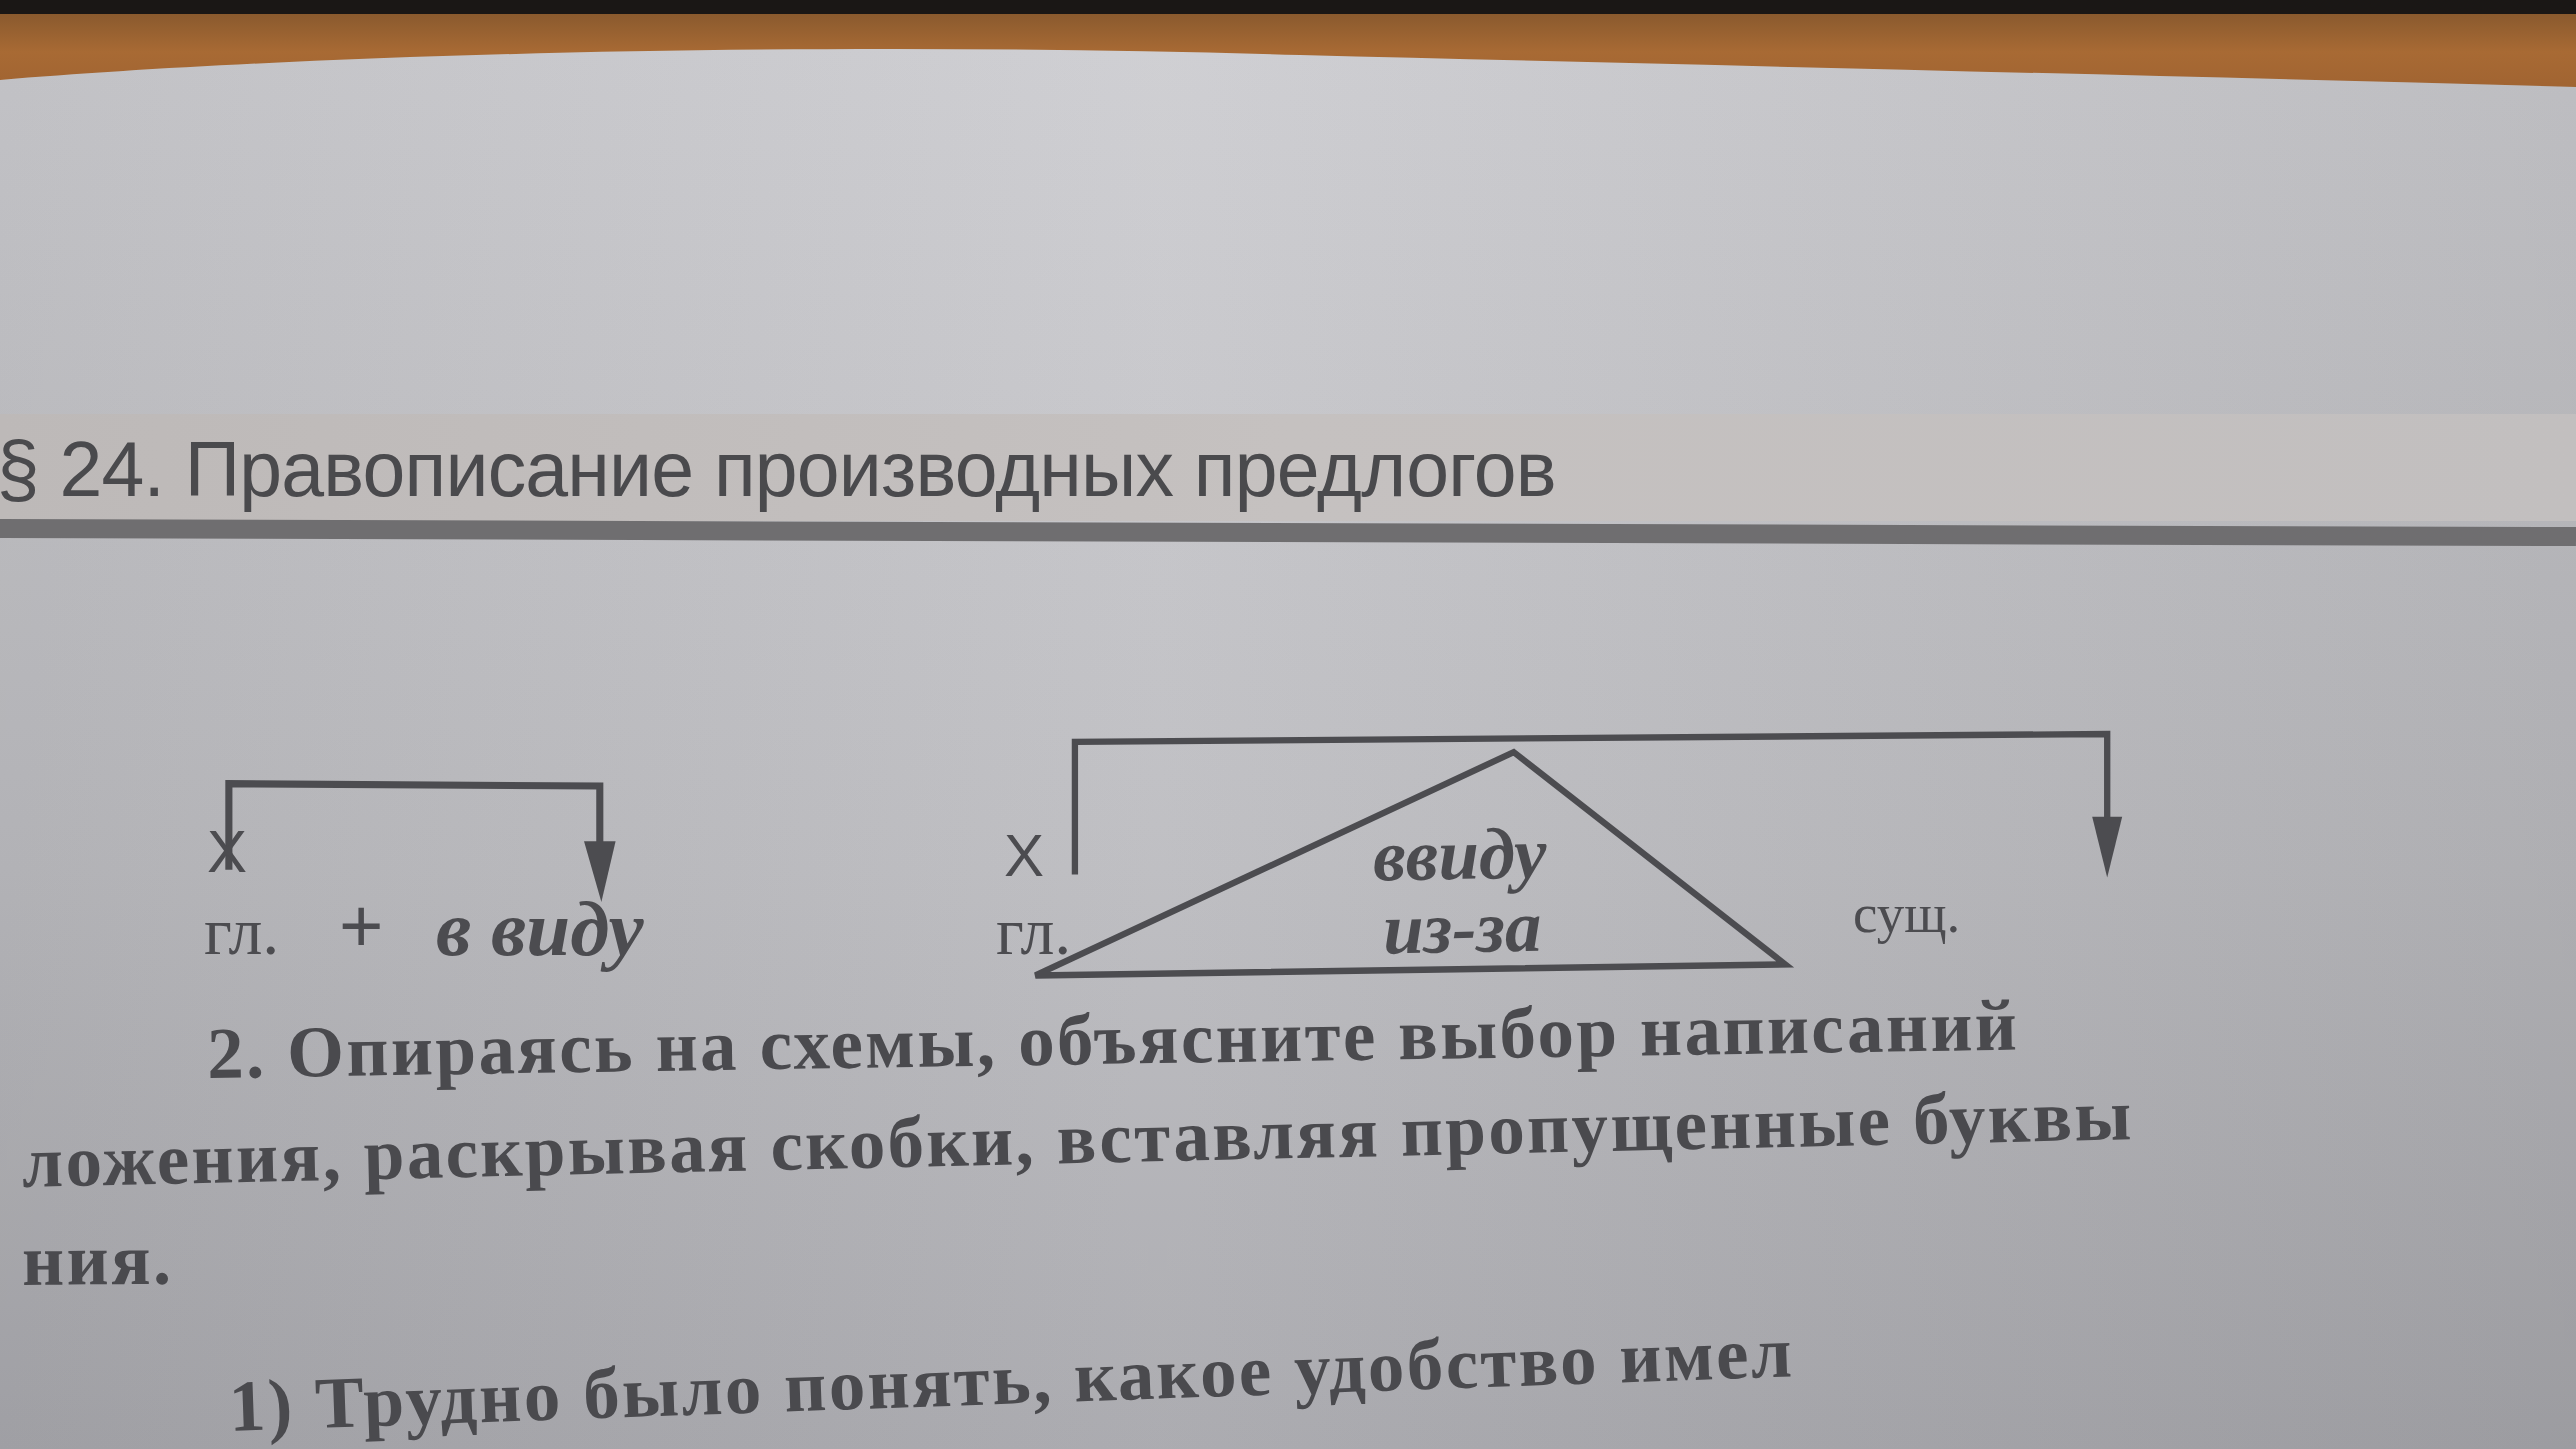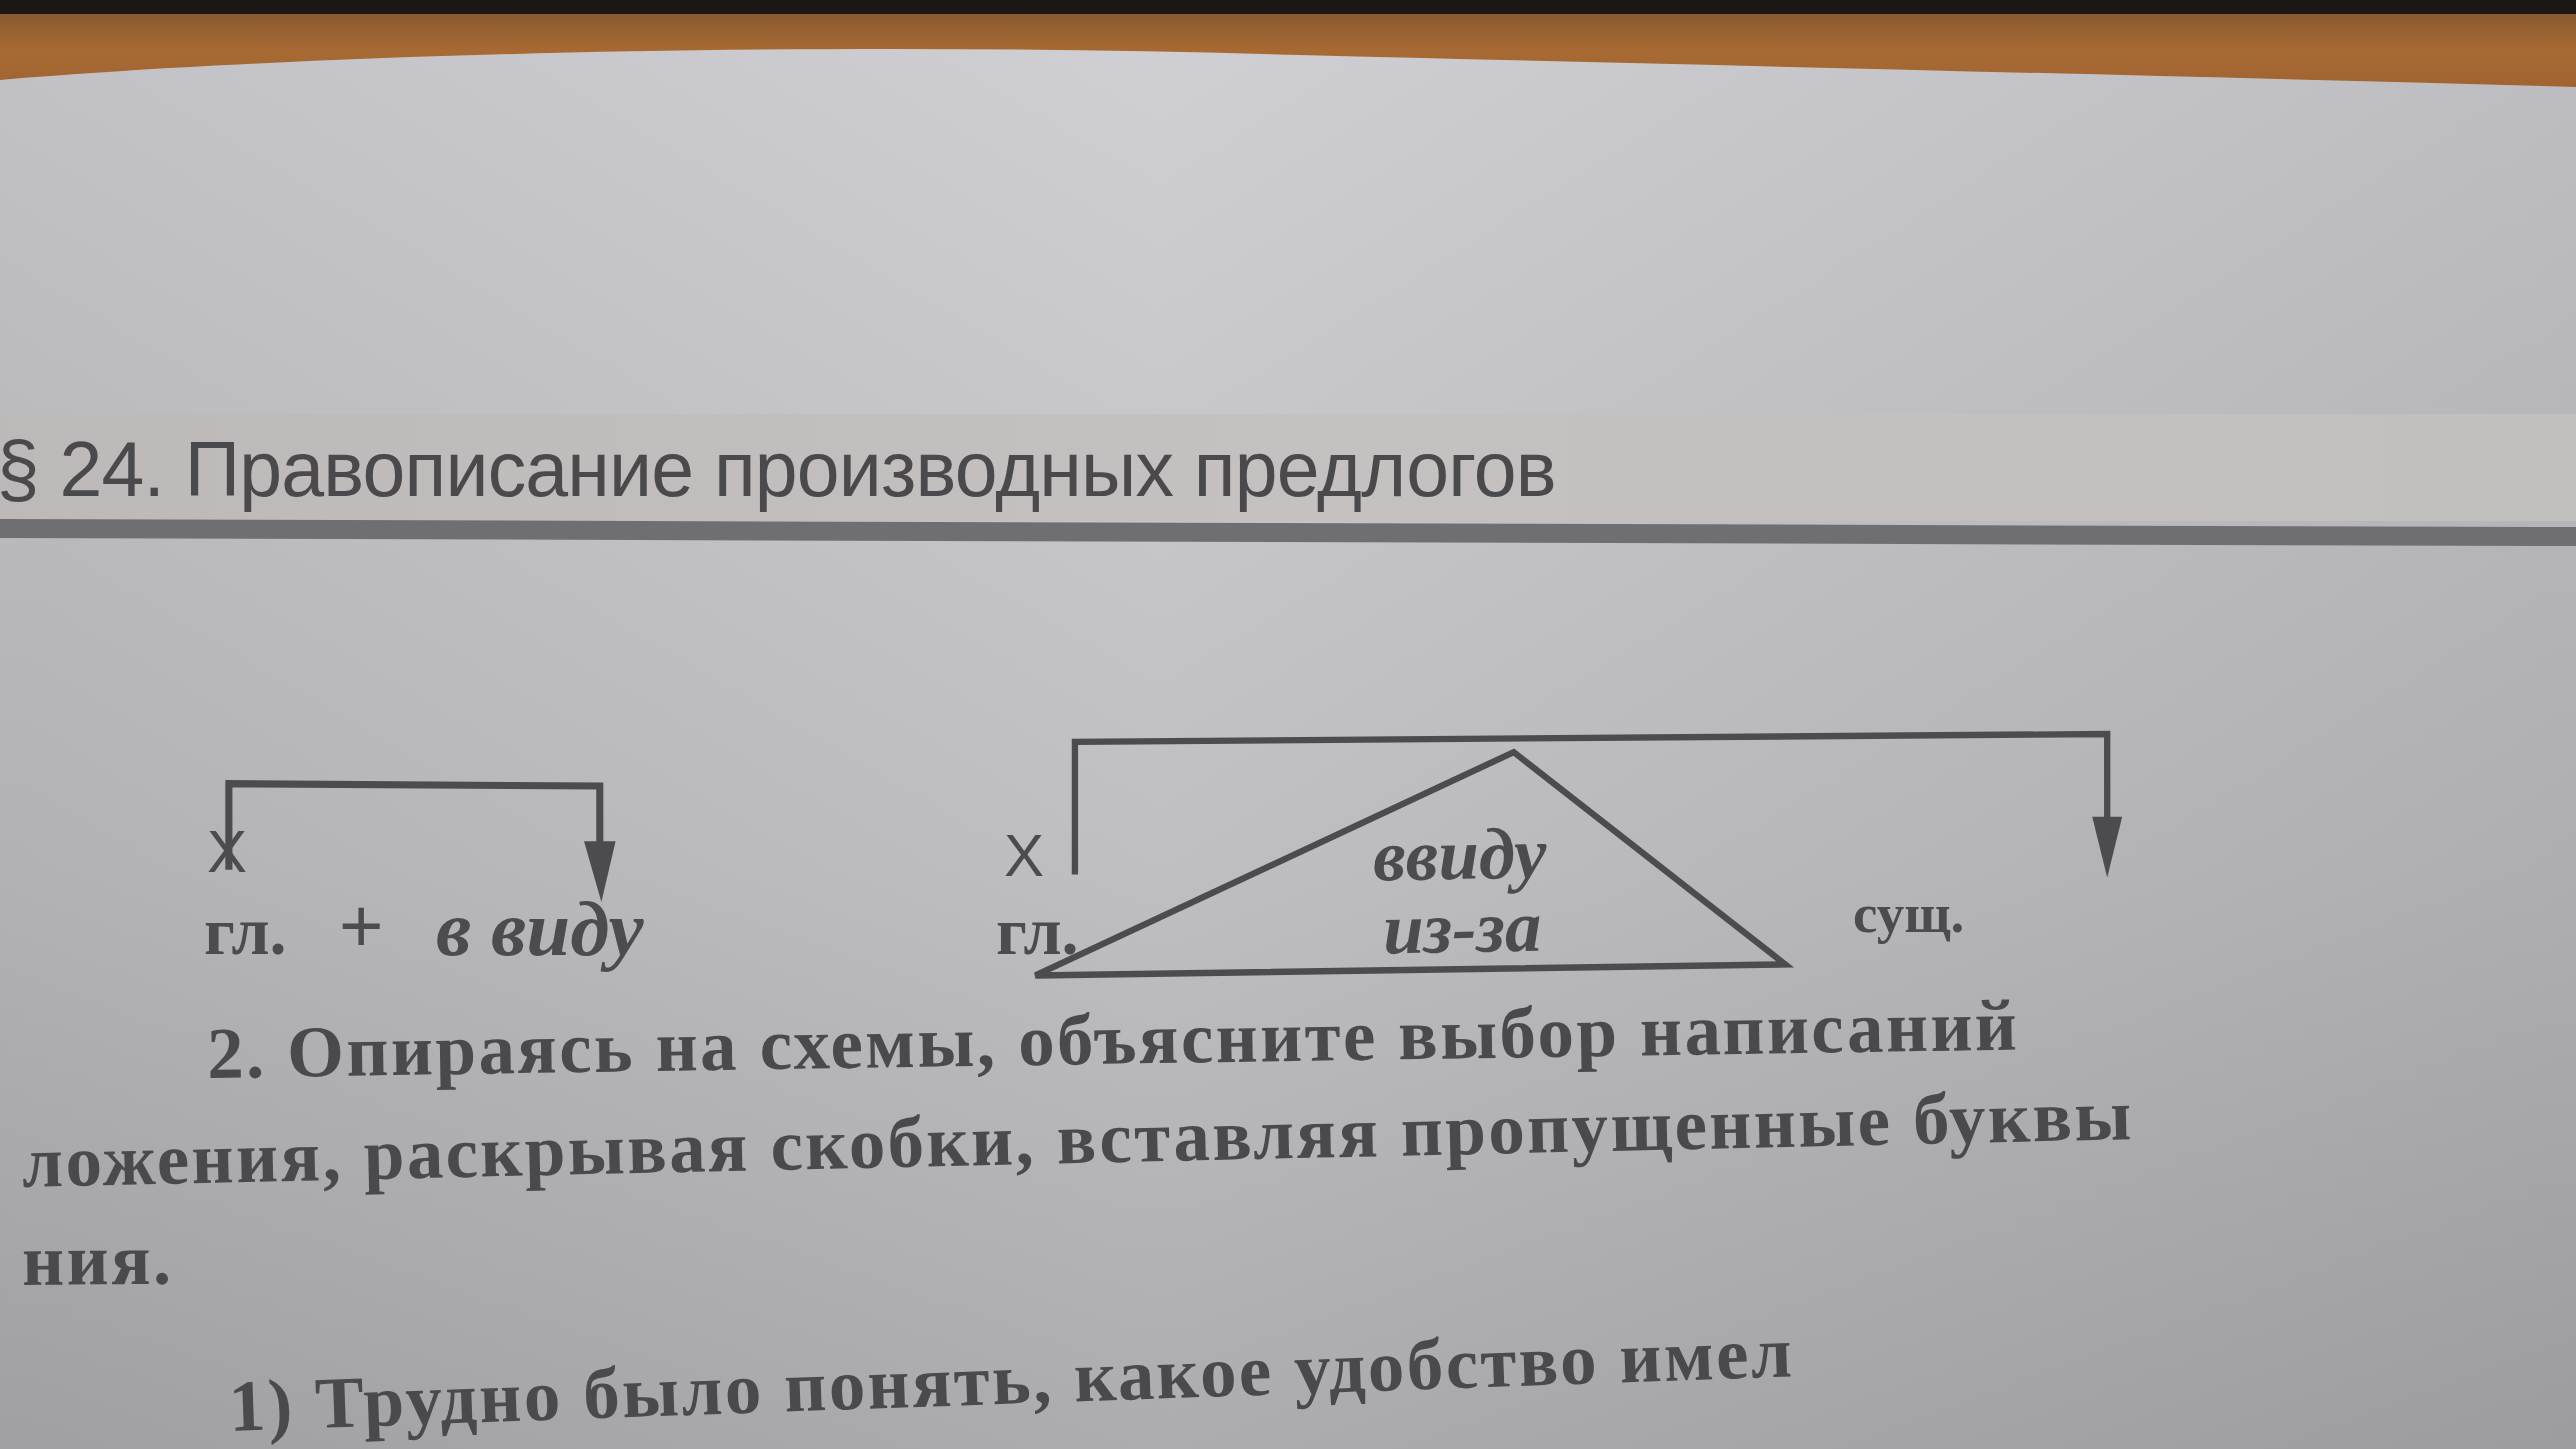"гл." .diag-label { font-weight: bold -> normal }
